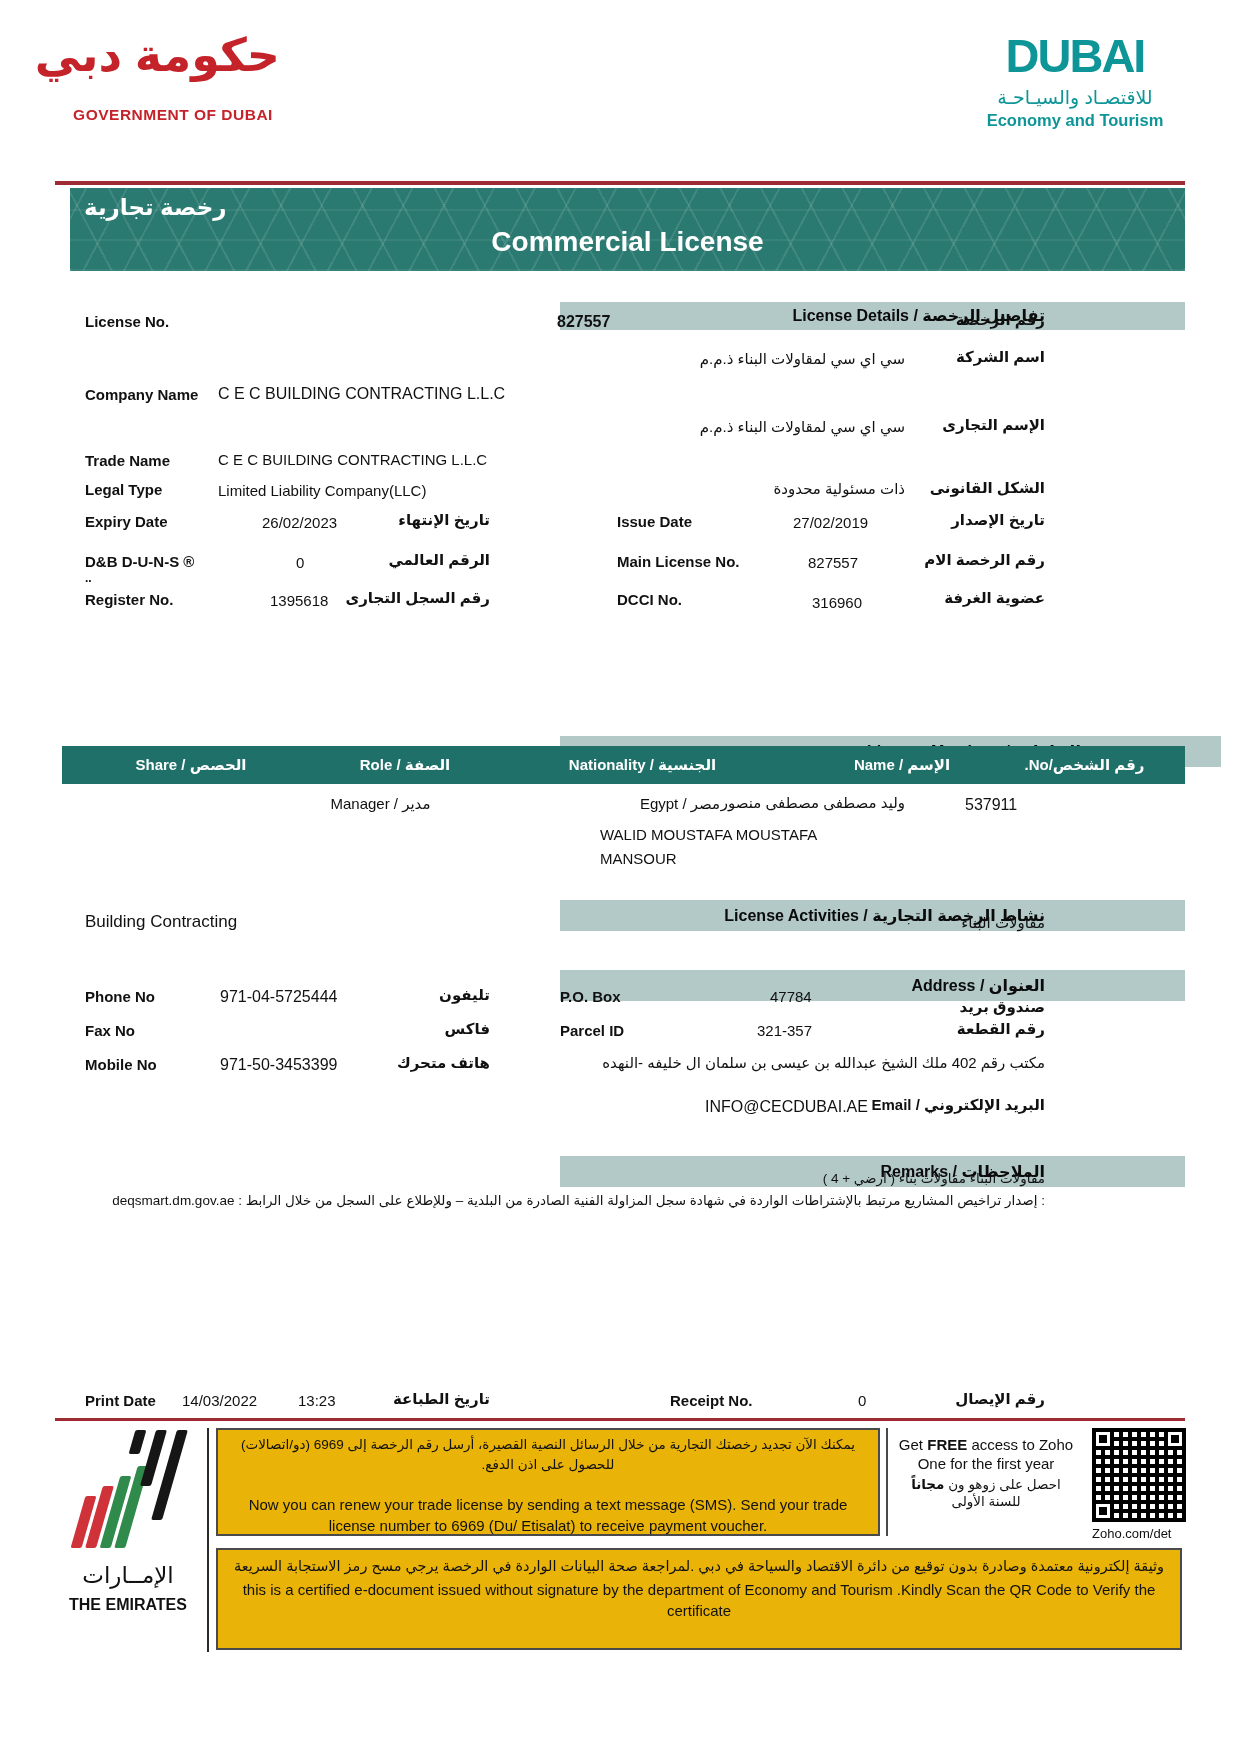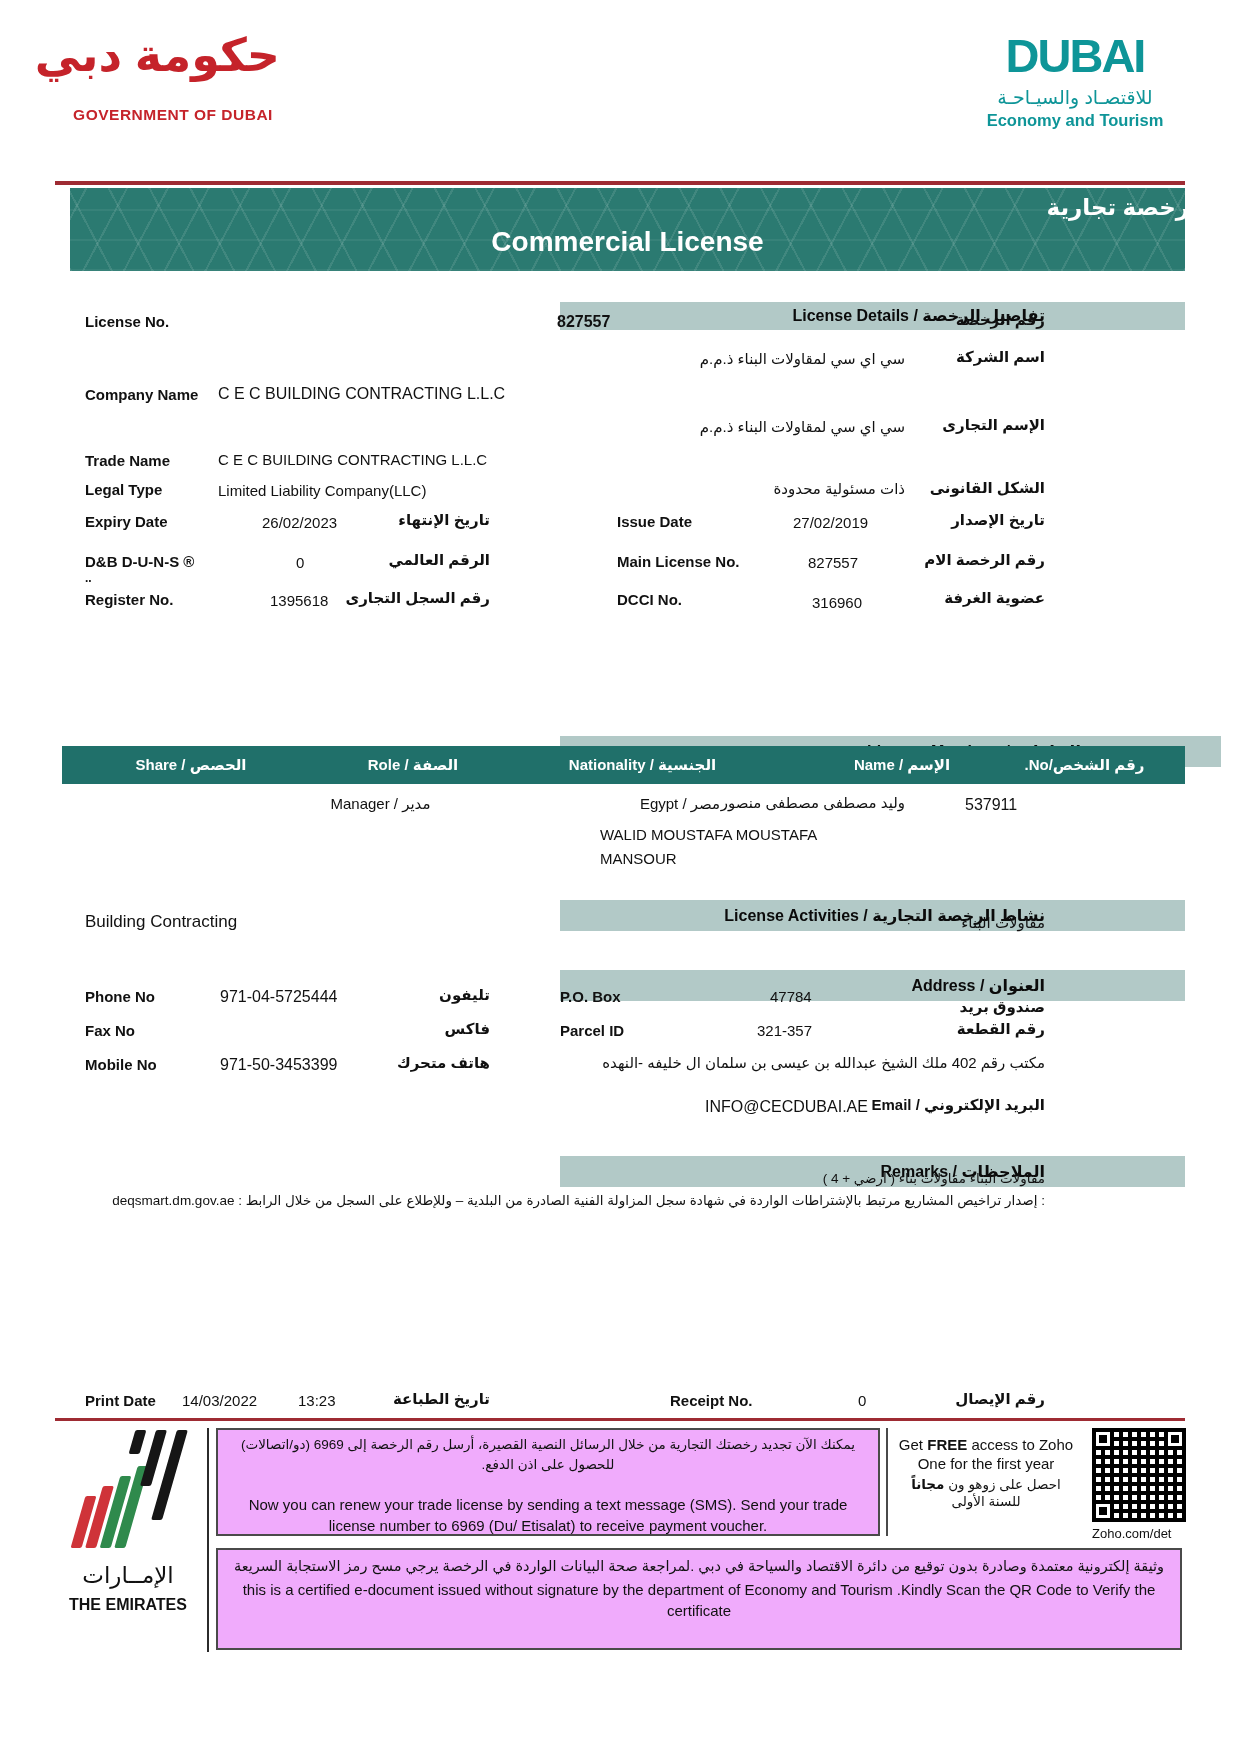"رخصة تجارية" .banner .t-ar { left: 4px -> 14px; text-align: right -> left }
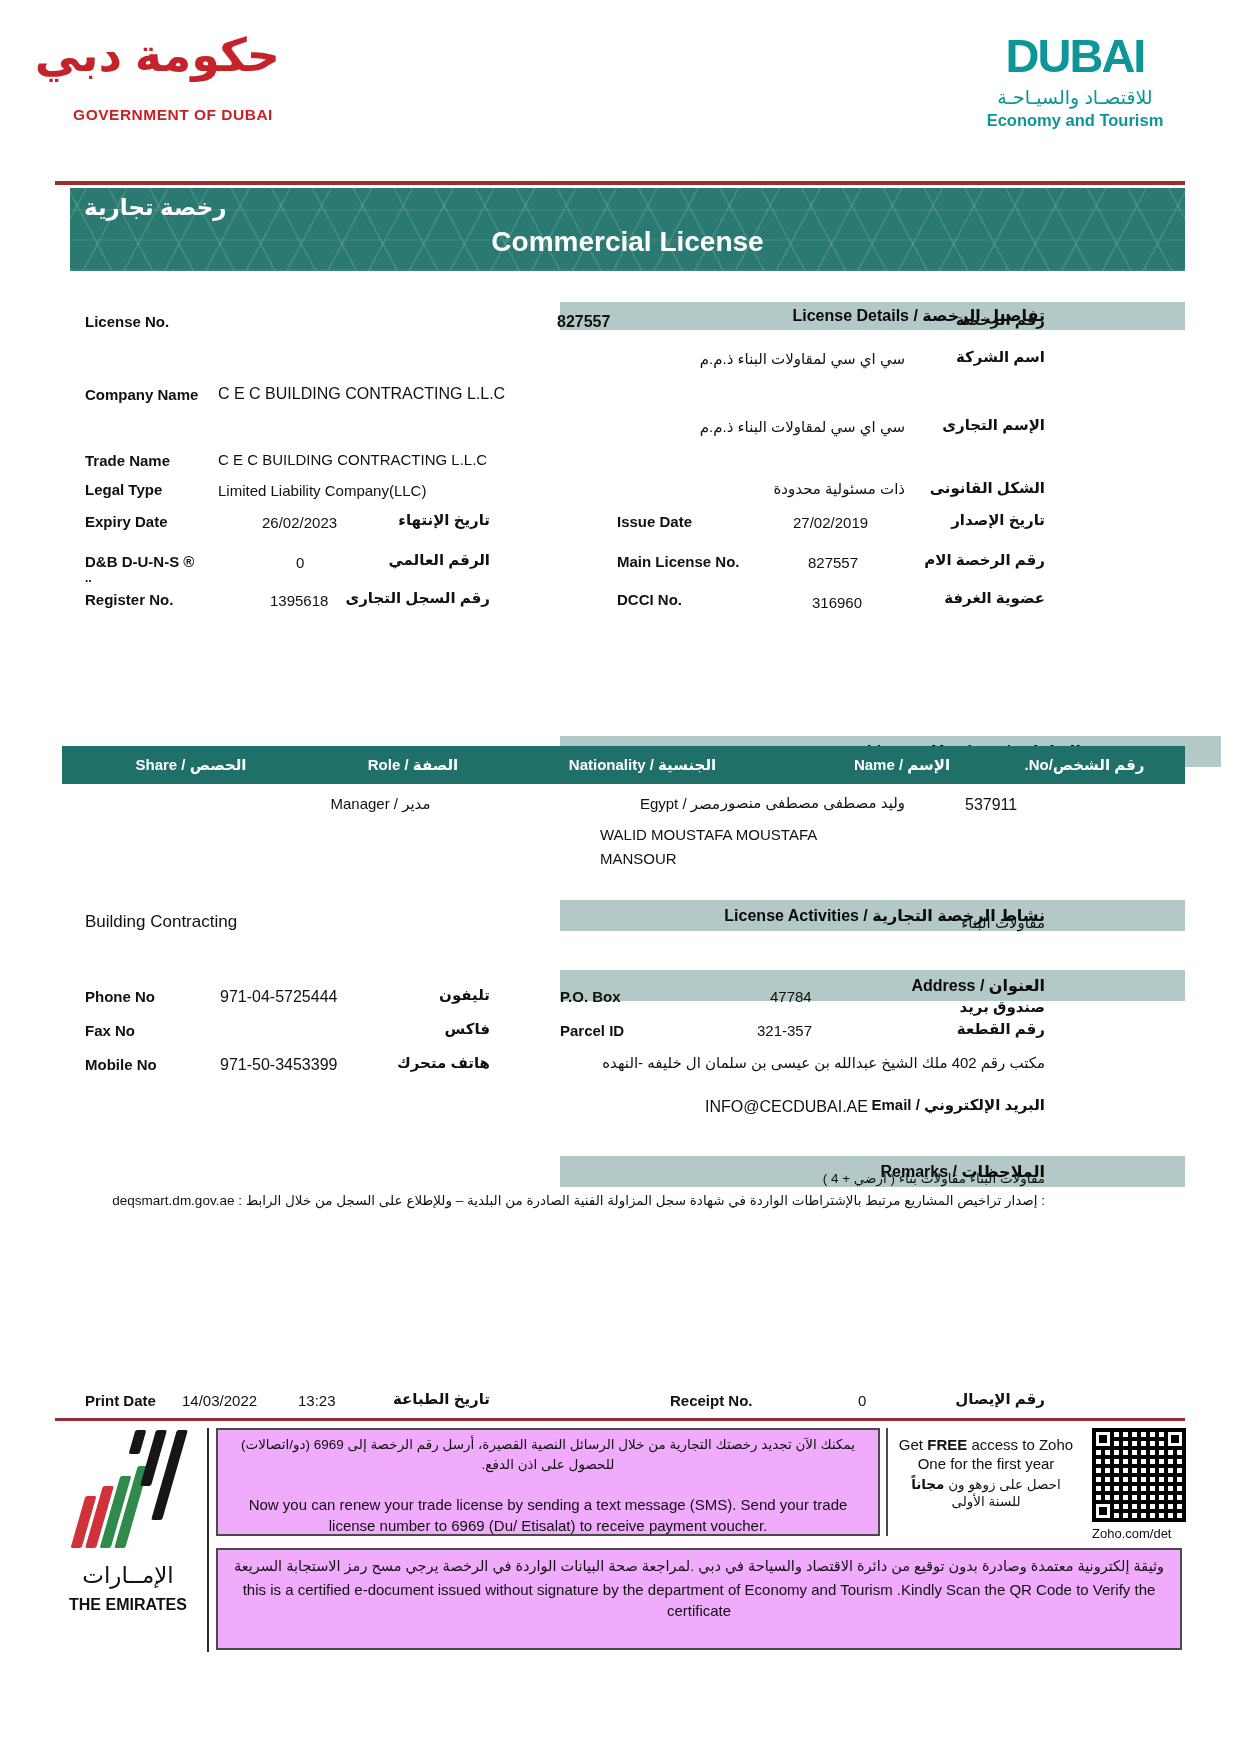"الصفة / Role" div.cell { left: 245px -> 237px }
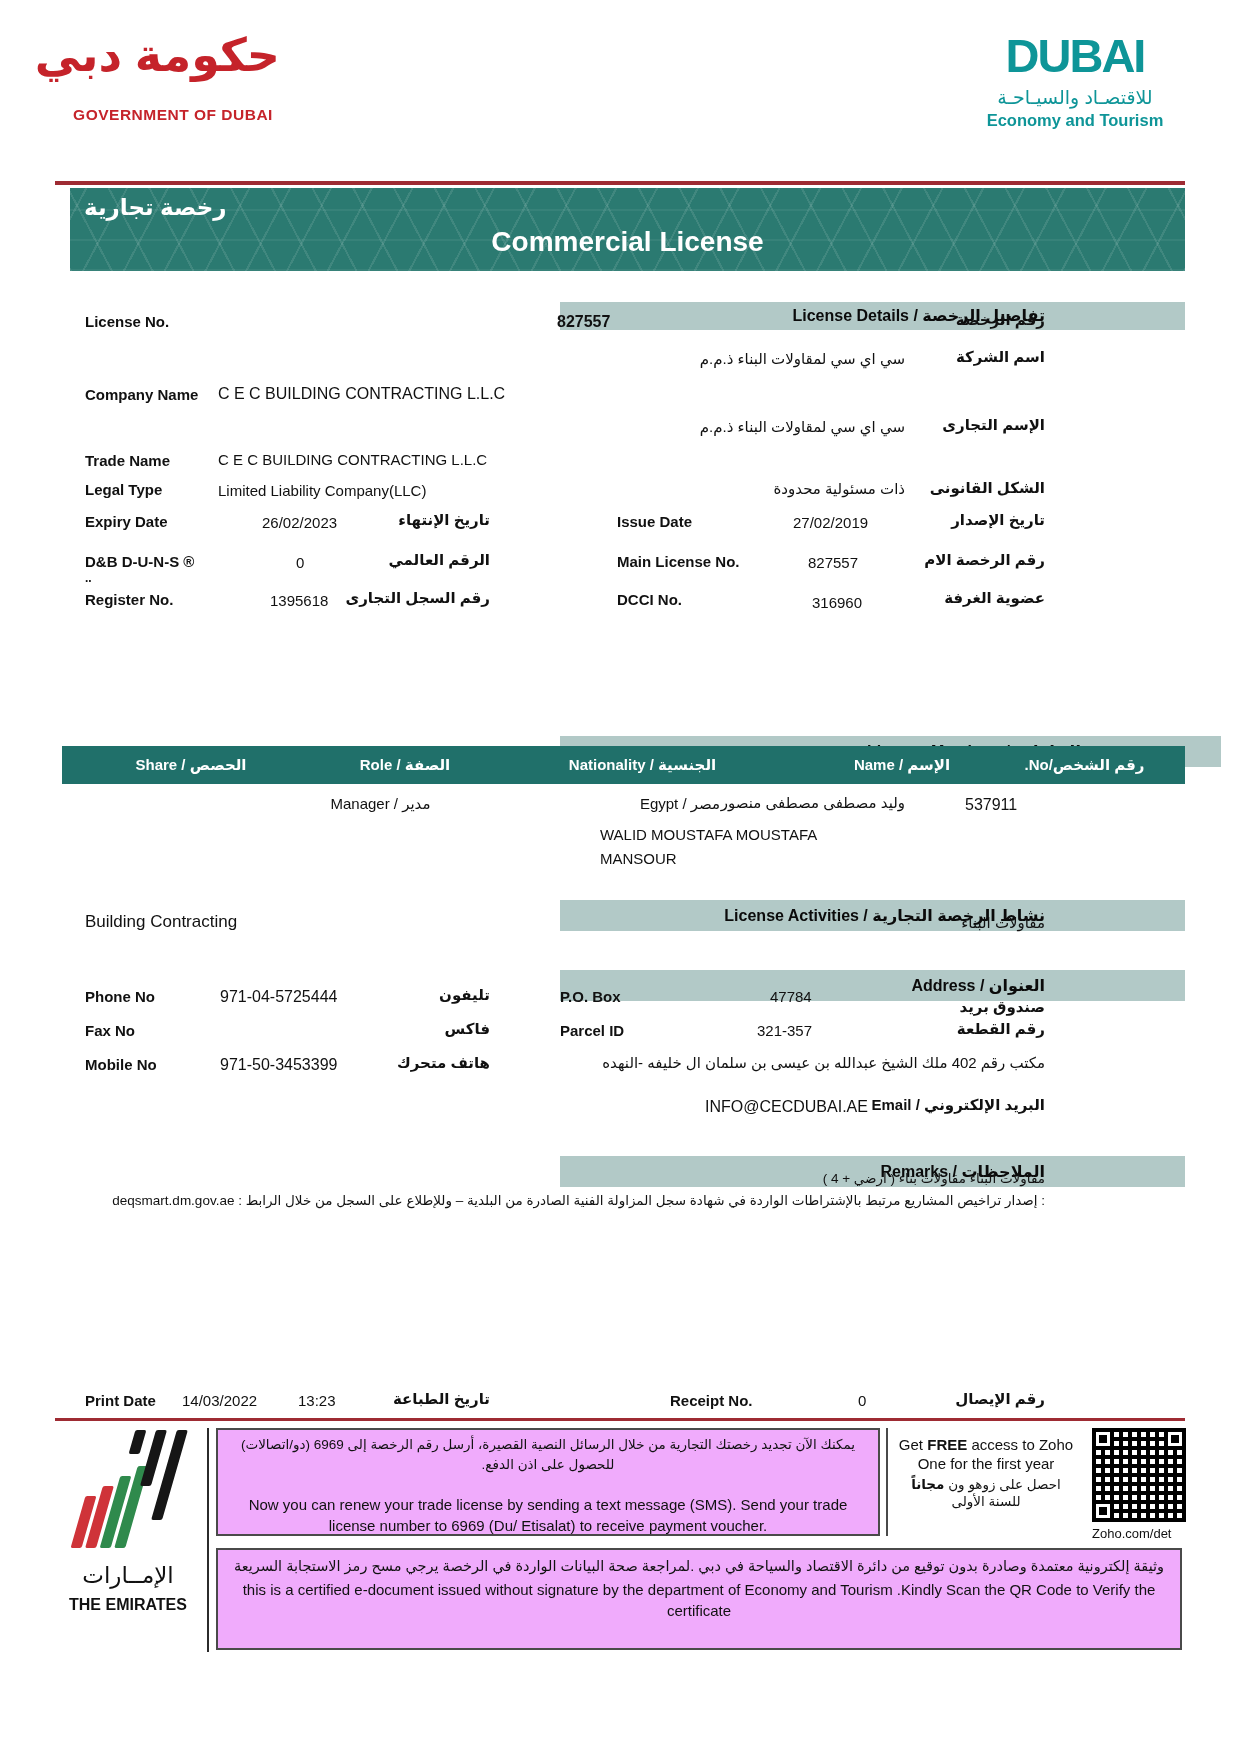"يمكنك الآن تجديد رخصتك التجارية" .fbox { background: #f0abfc -> #eab308 }
